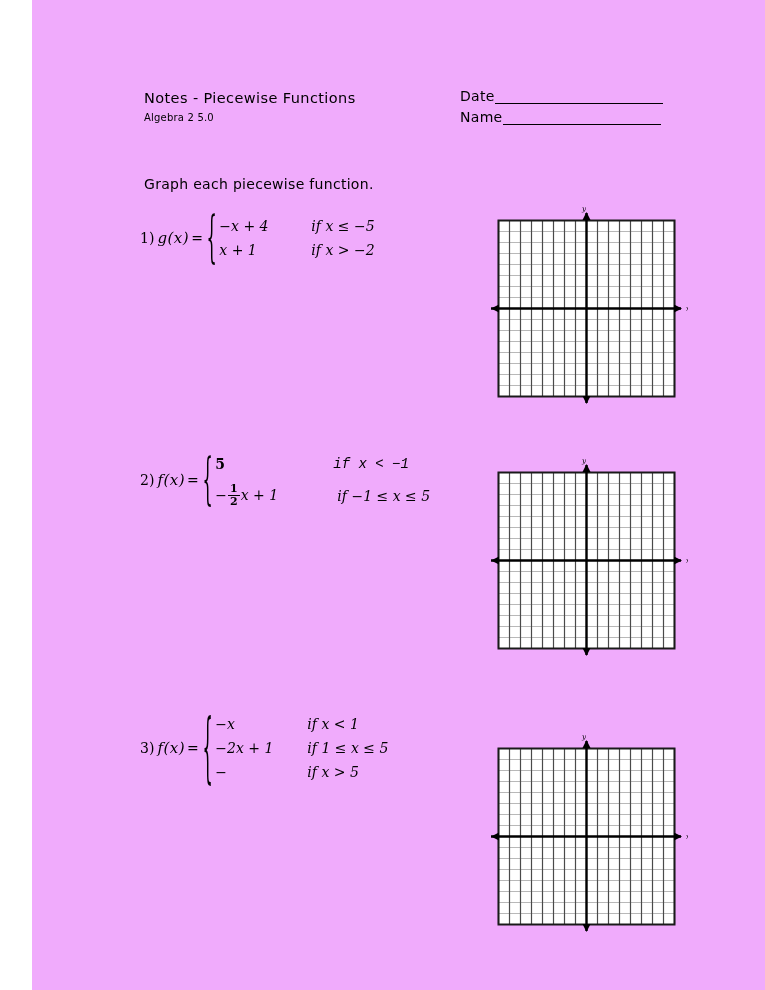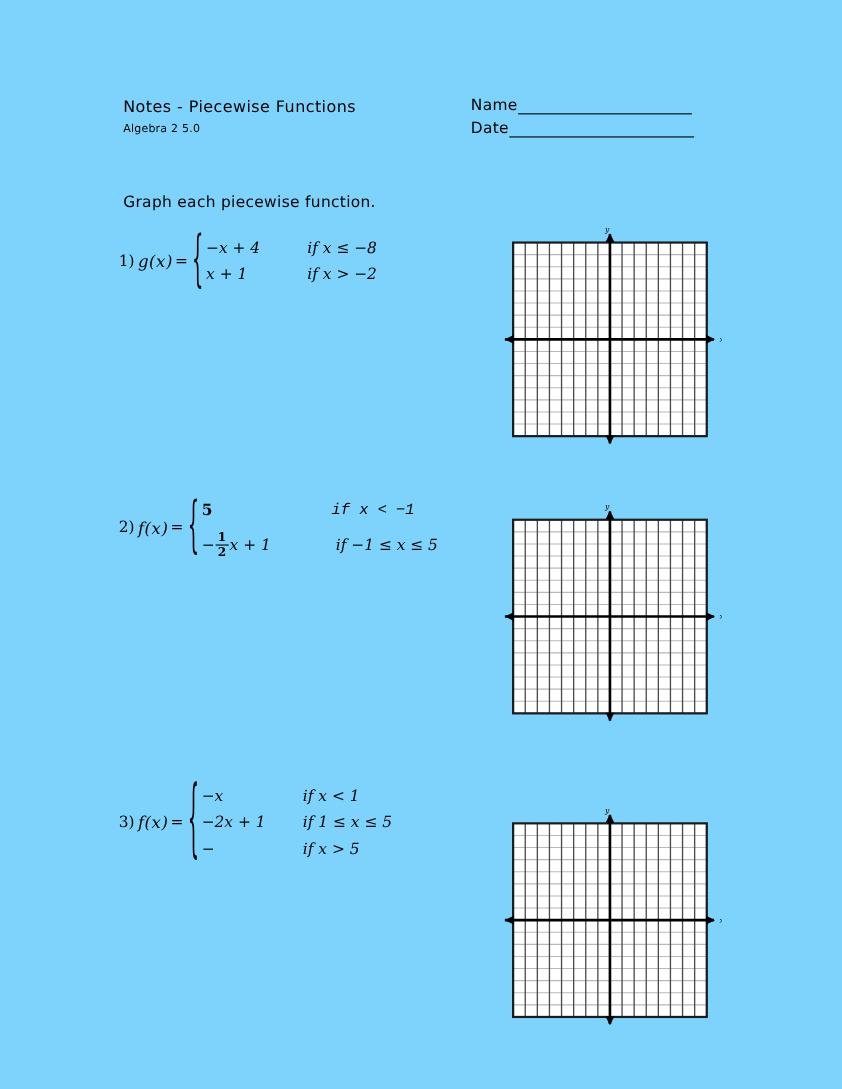"Notes - Piecewise Functions" .page { background: #7dd3fc -> #f0abfc; margin-left: none -> 32px }
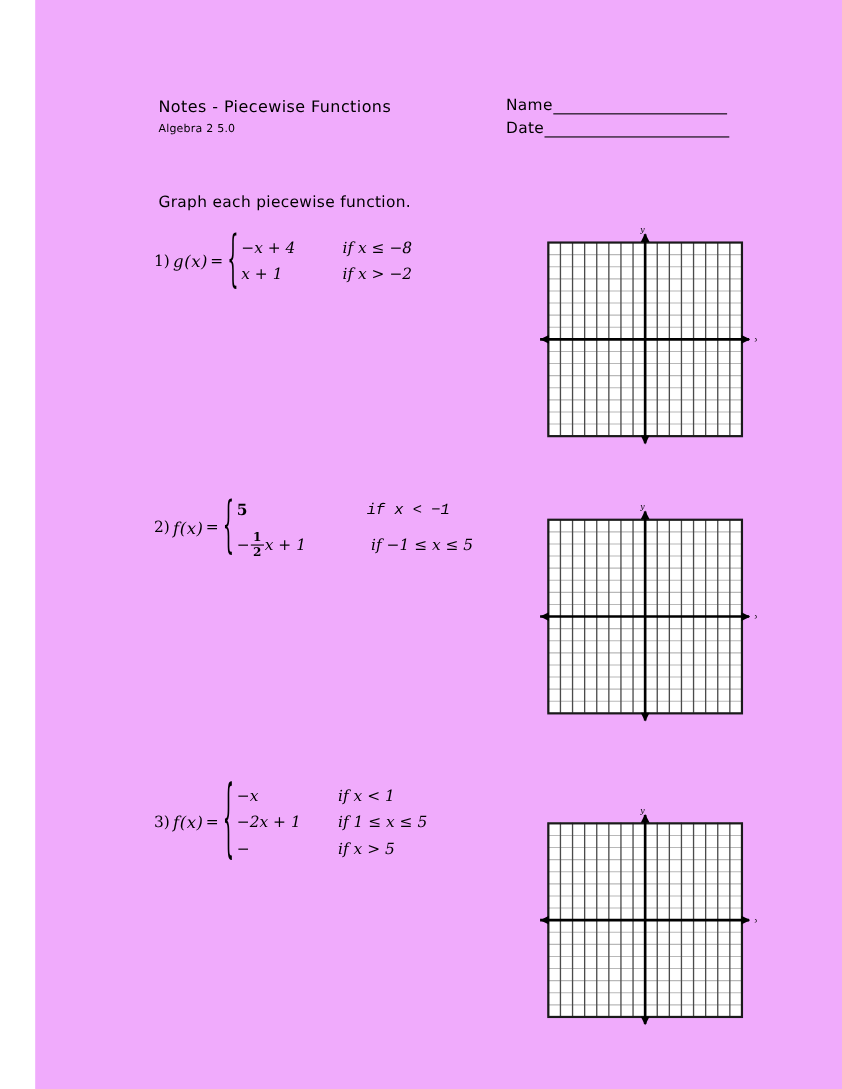"Name" div.field-row { order: before "Date" -> after "Date" }
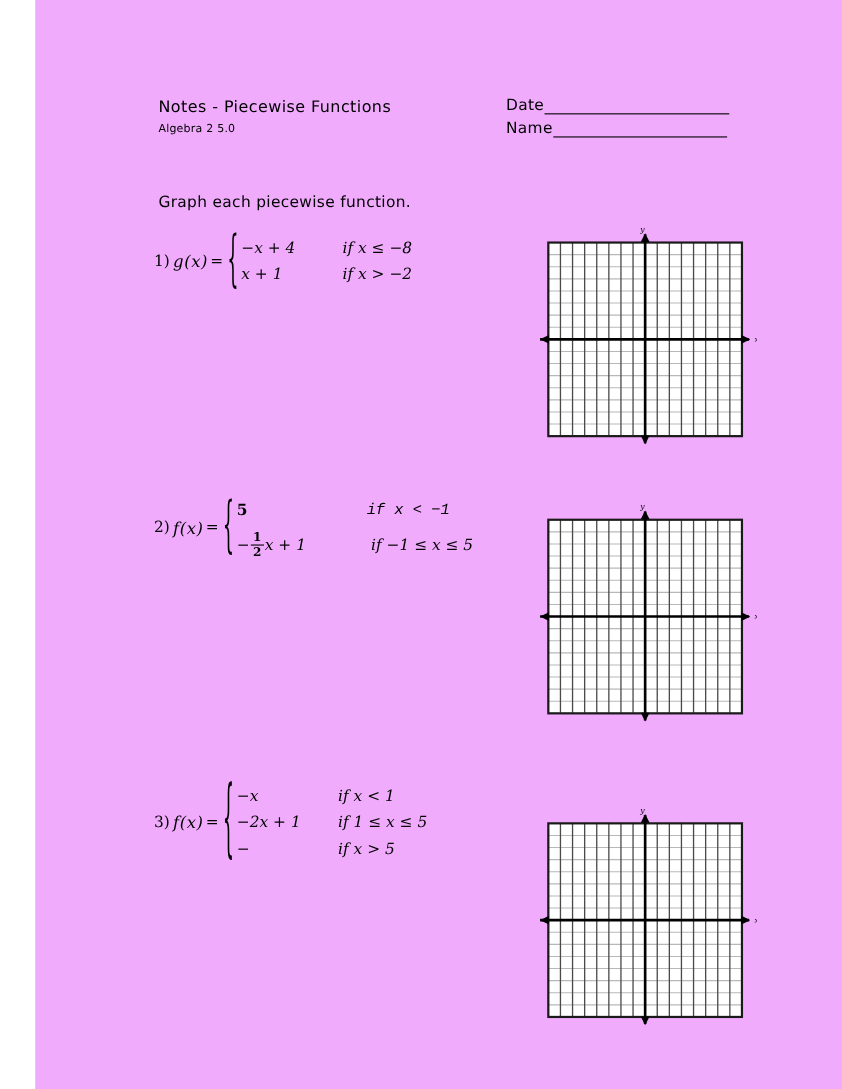"if x ≤ −8" span.cond { text: 8 -> 5 }
